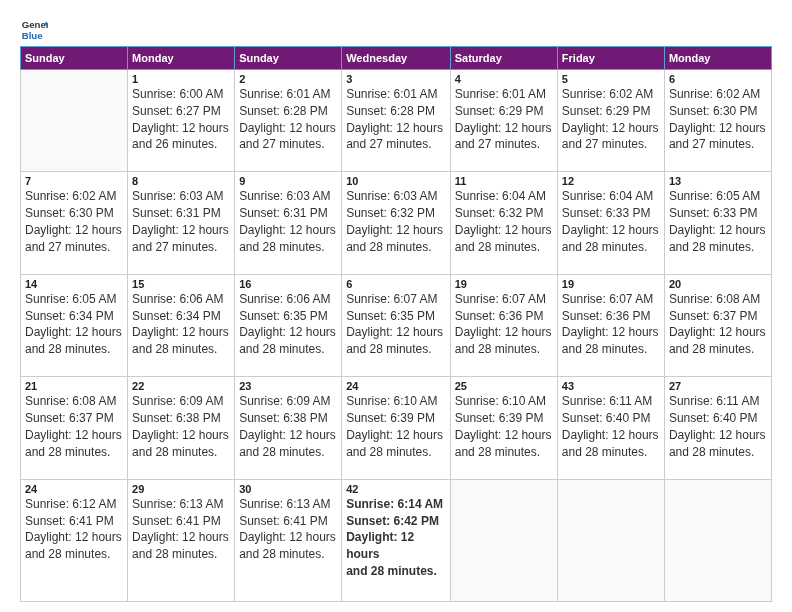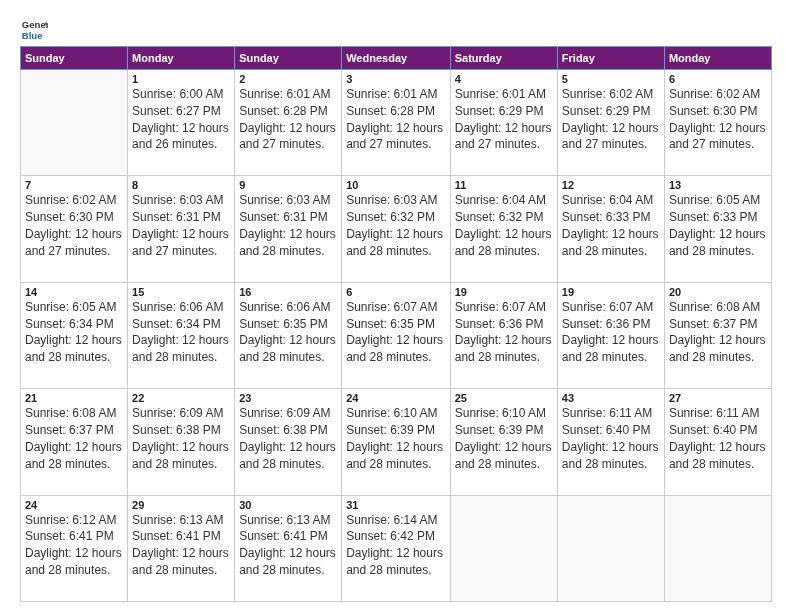"31" span.day-number { text: 31 -> 42 }
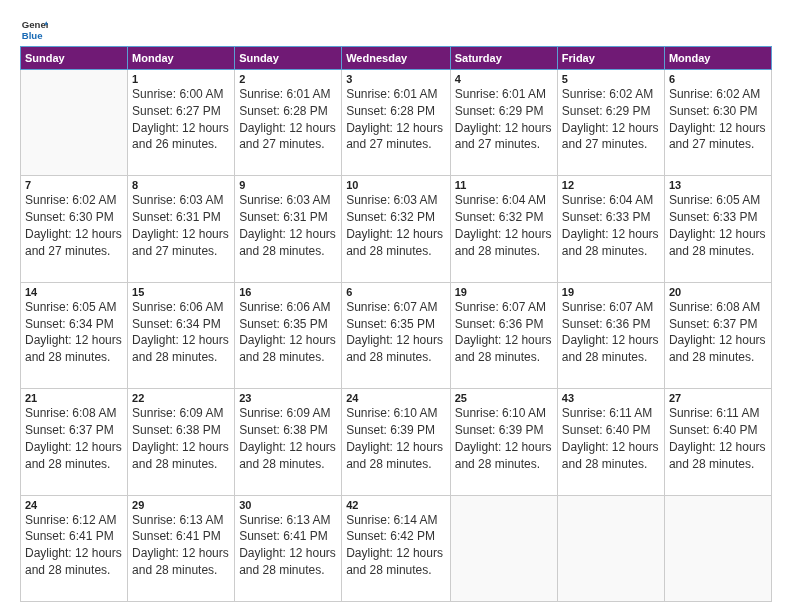"Sunrise: 6:14 AM" div.day-info { font-weight: none -> bold }
